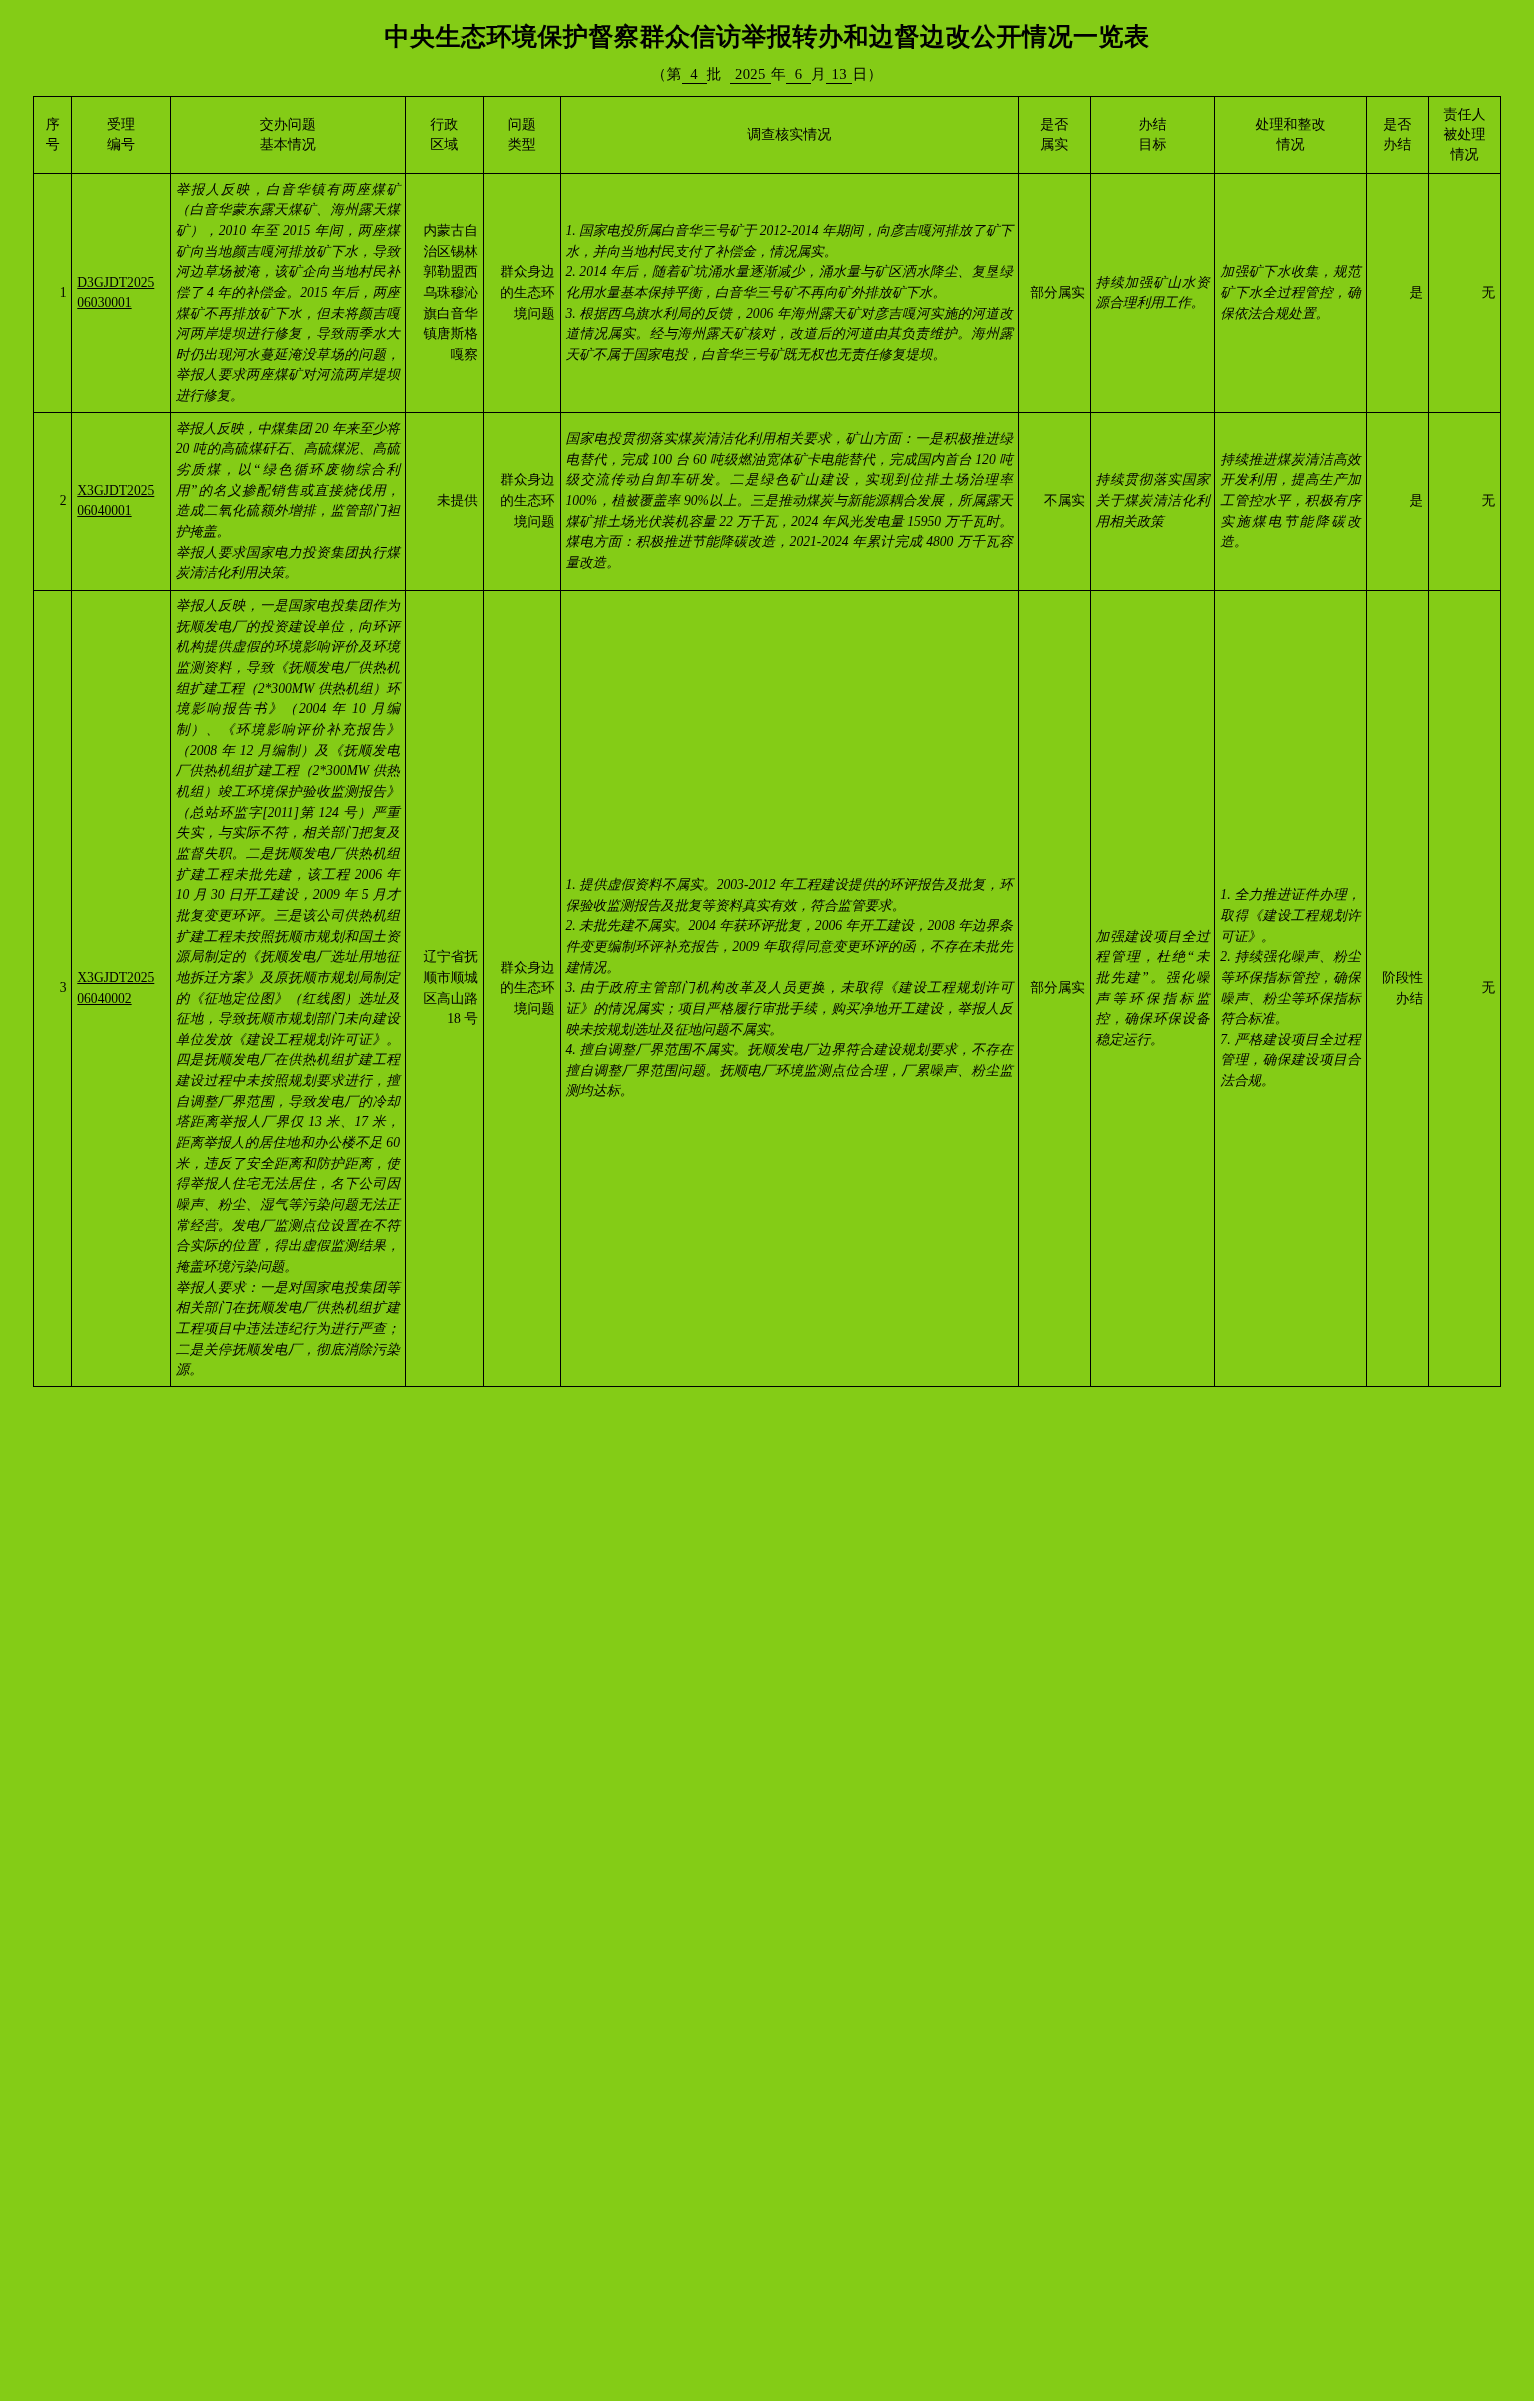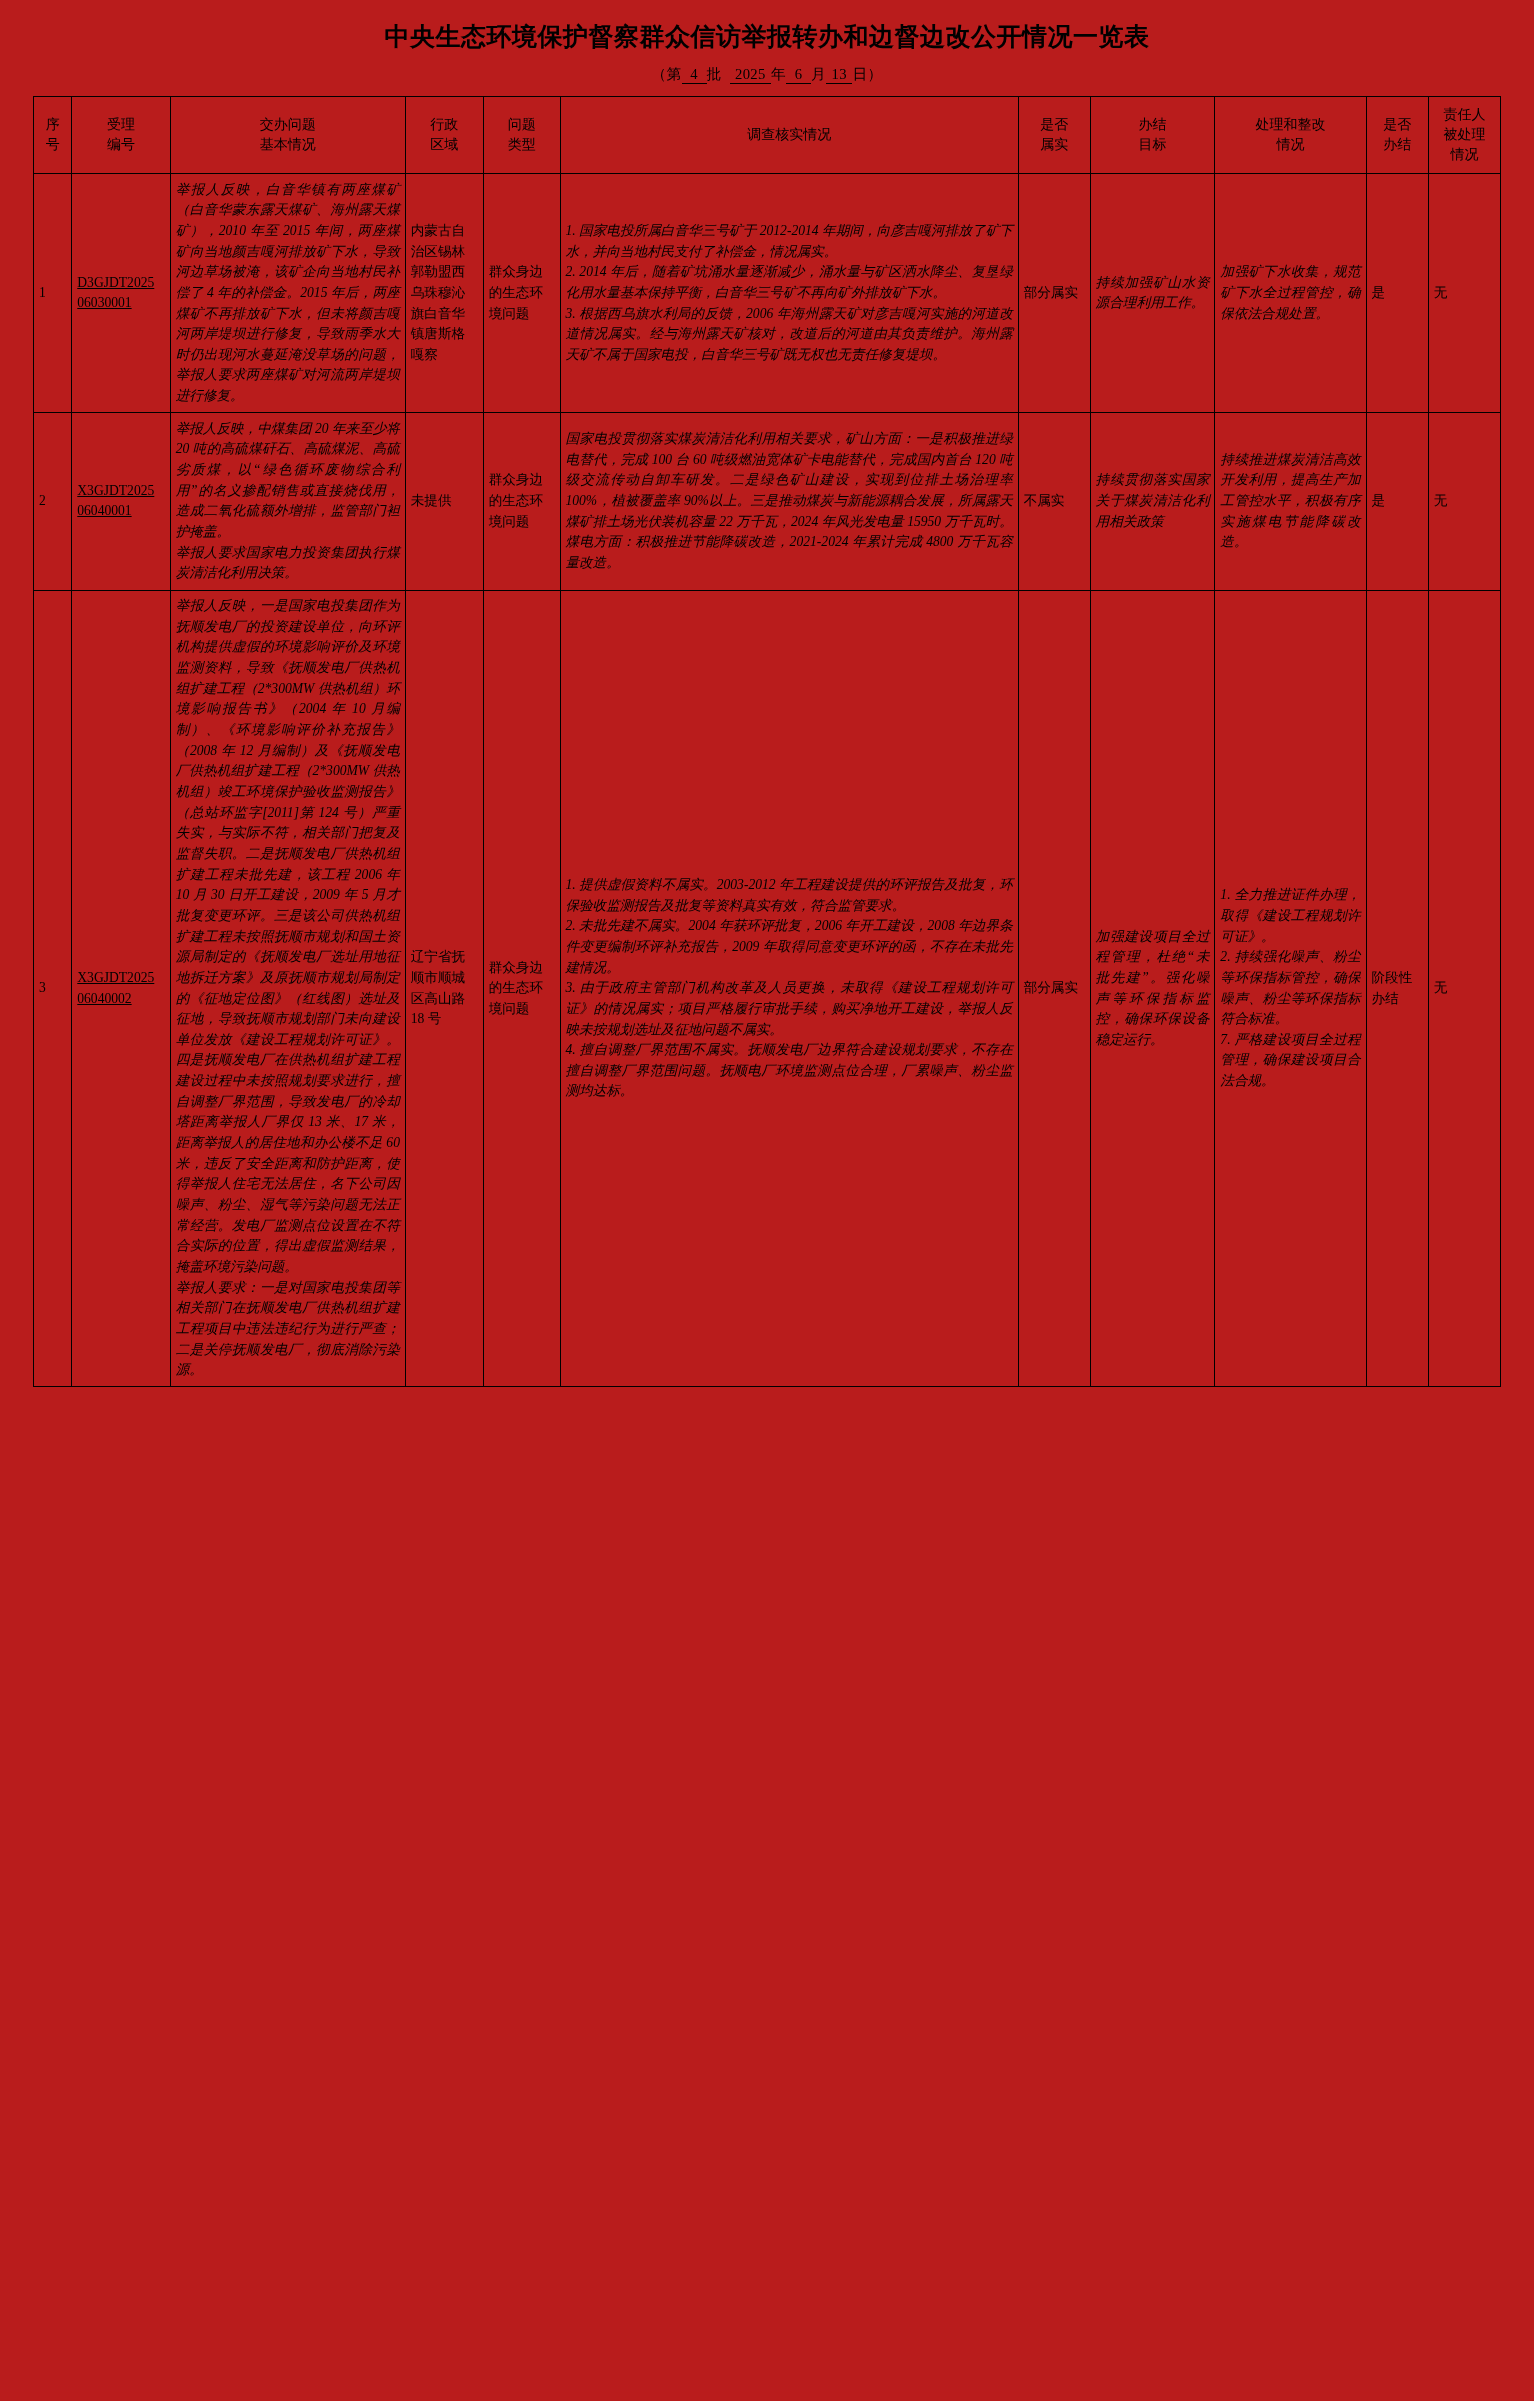"中央生态环境保护督察群众信访举报转办和边督边改公开情况一览表" .page { background: #b91c1c -> #84cc16 }
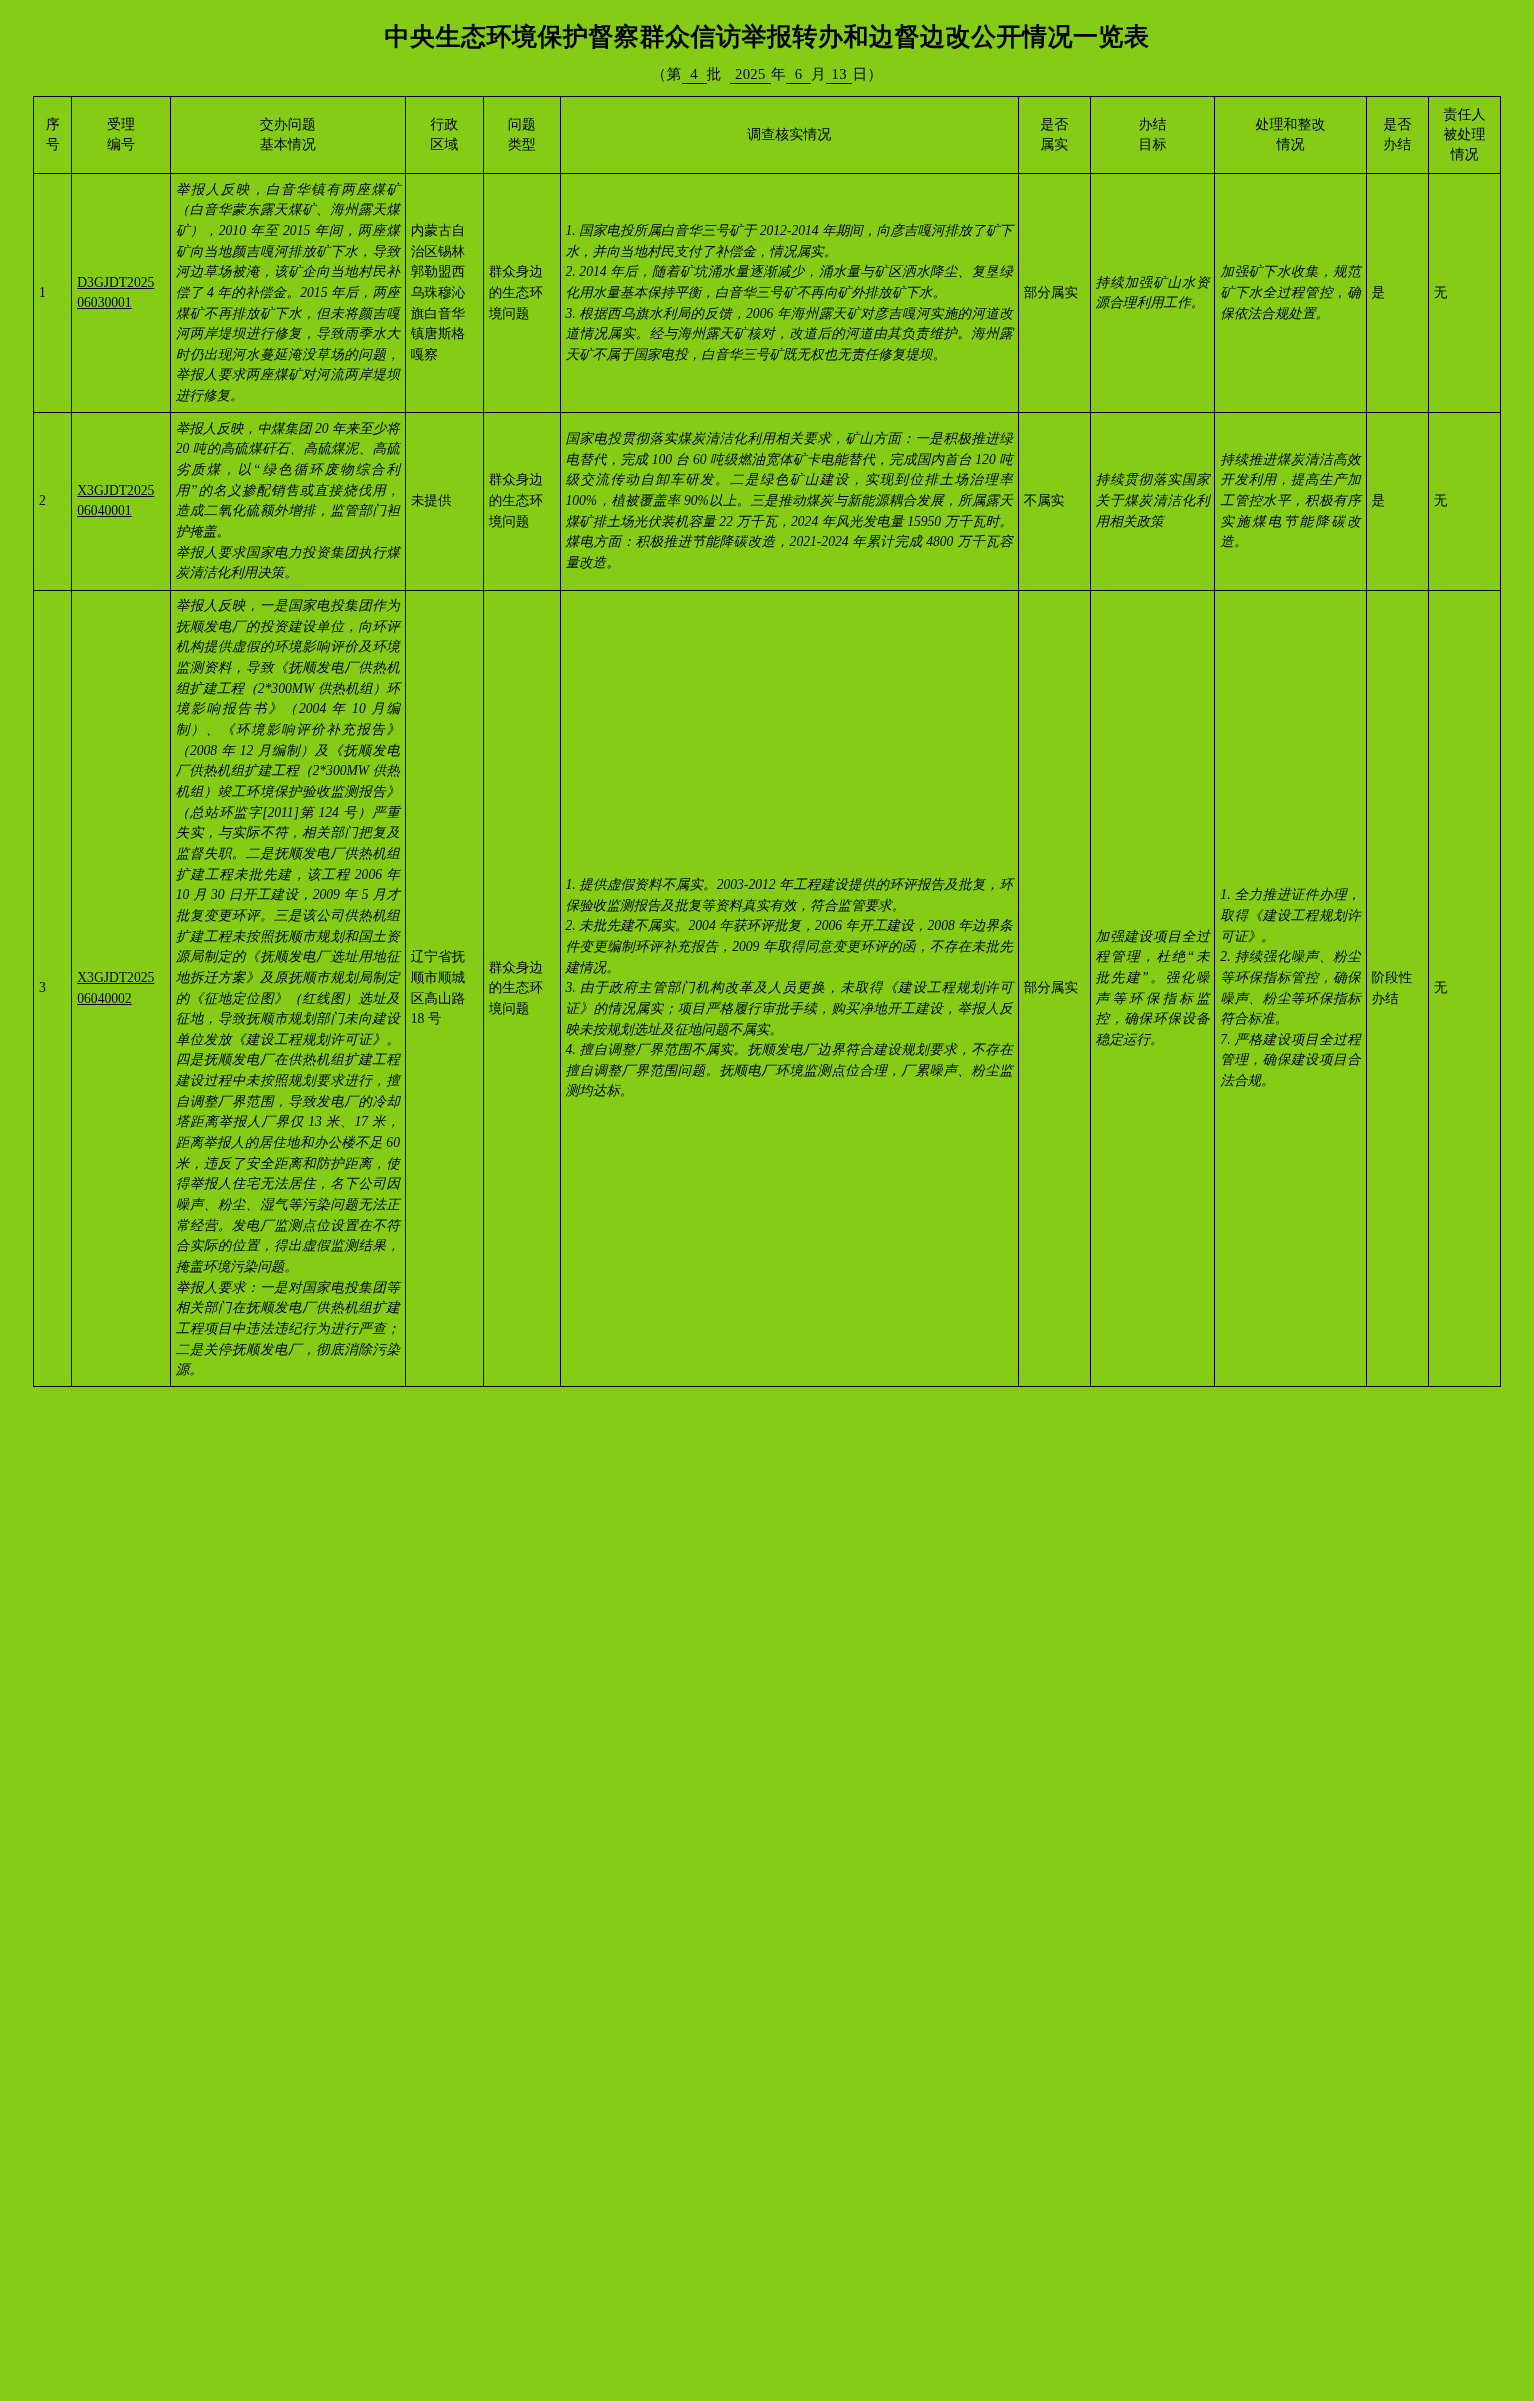"内蒙古自治区锡林郭勒盟西乌珠穆沁旗白音华镇唐斯格嘎察" td.center, th.center { text-align: left -> right }
